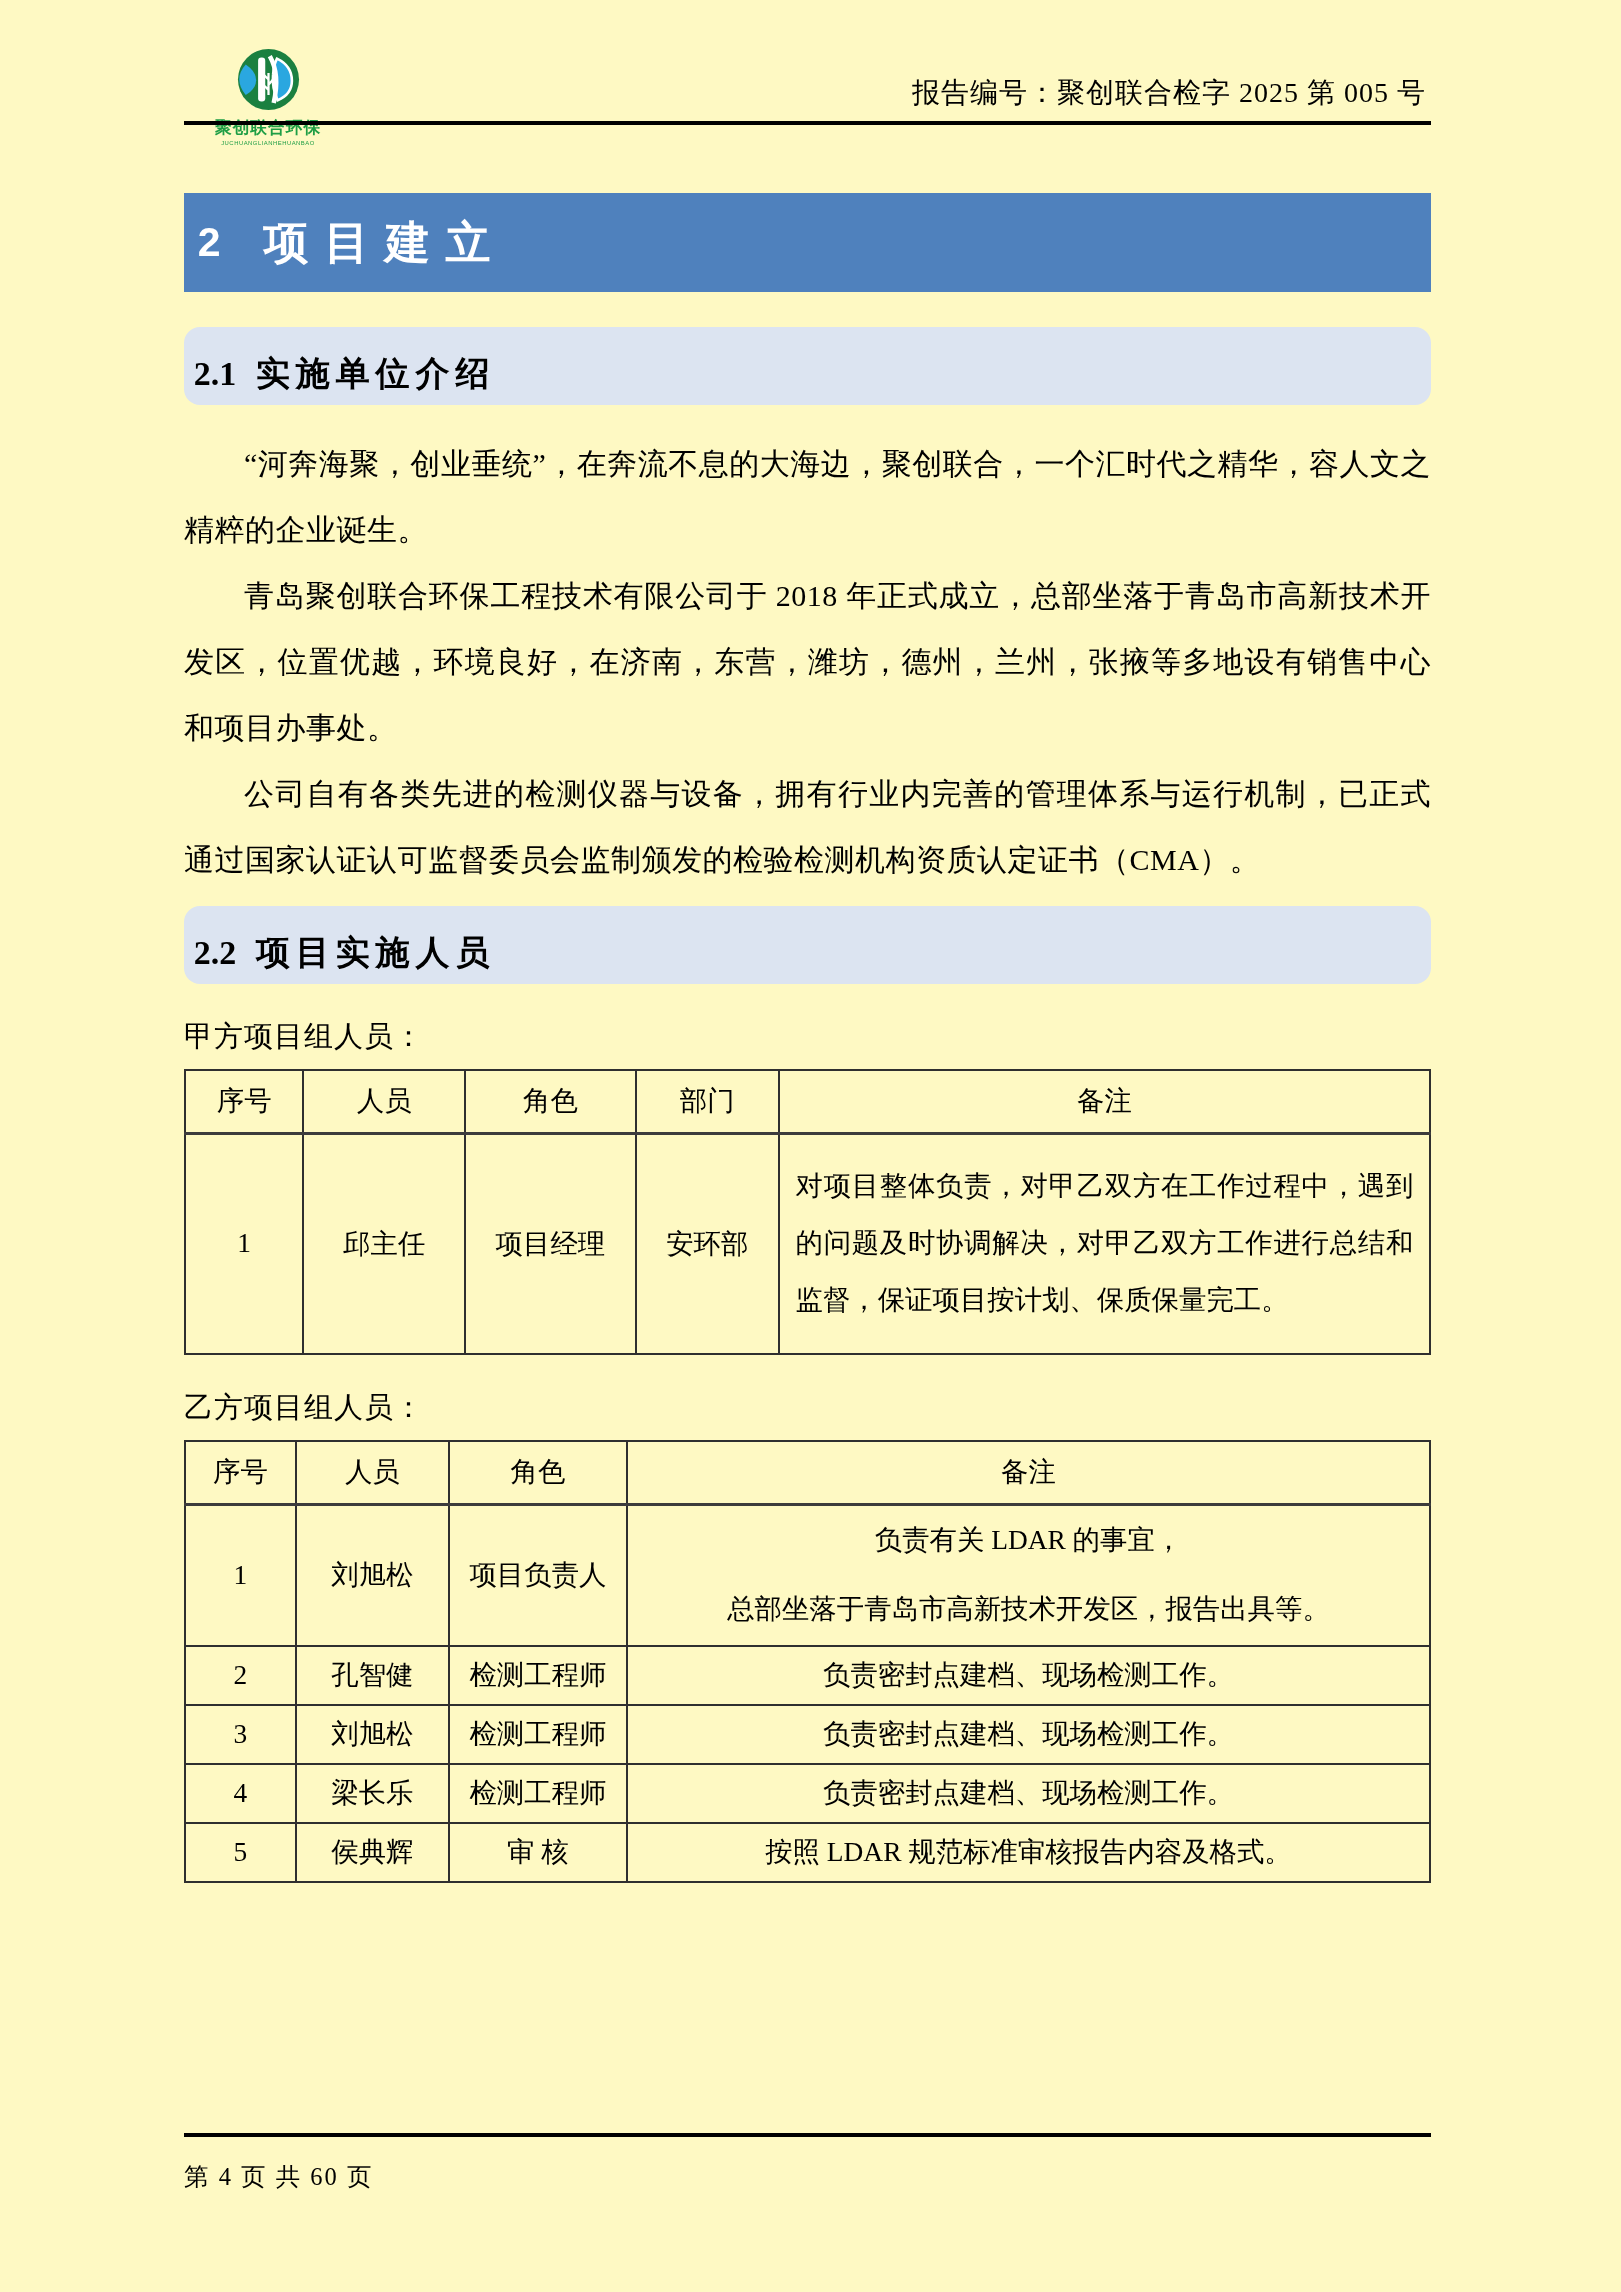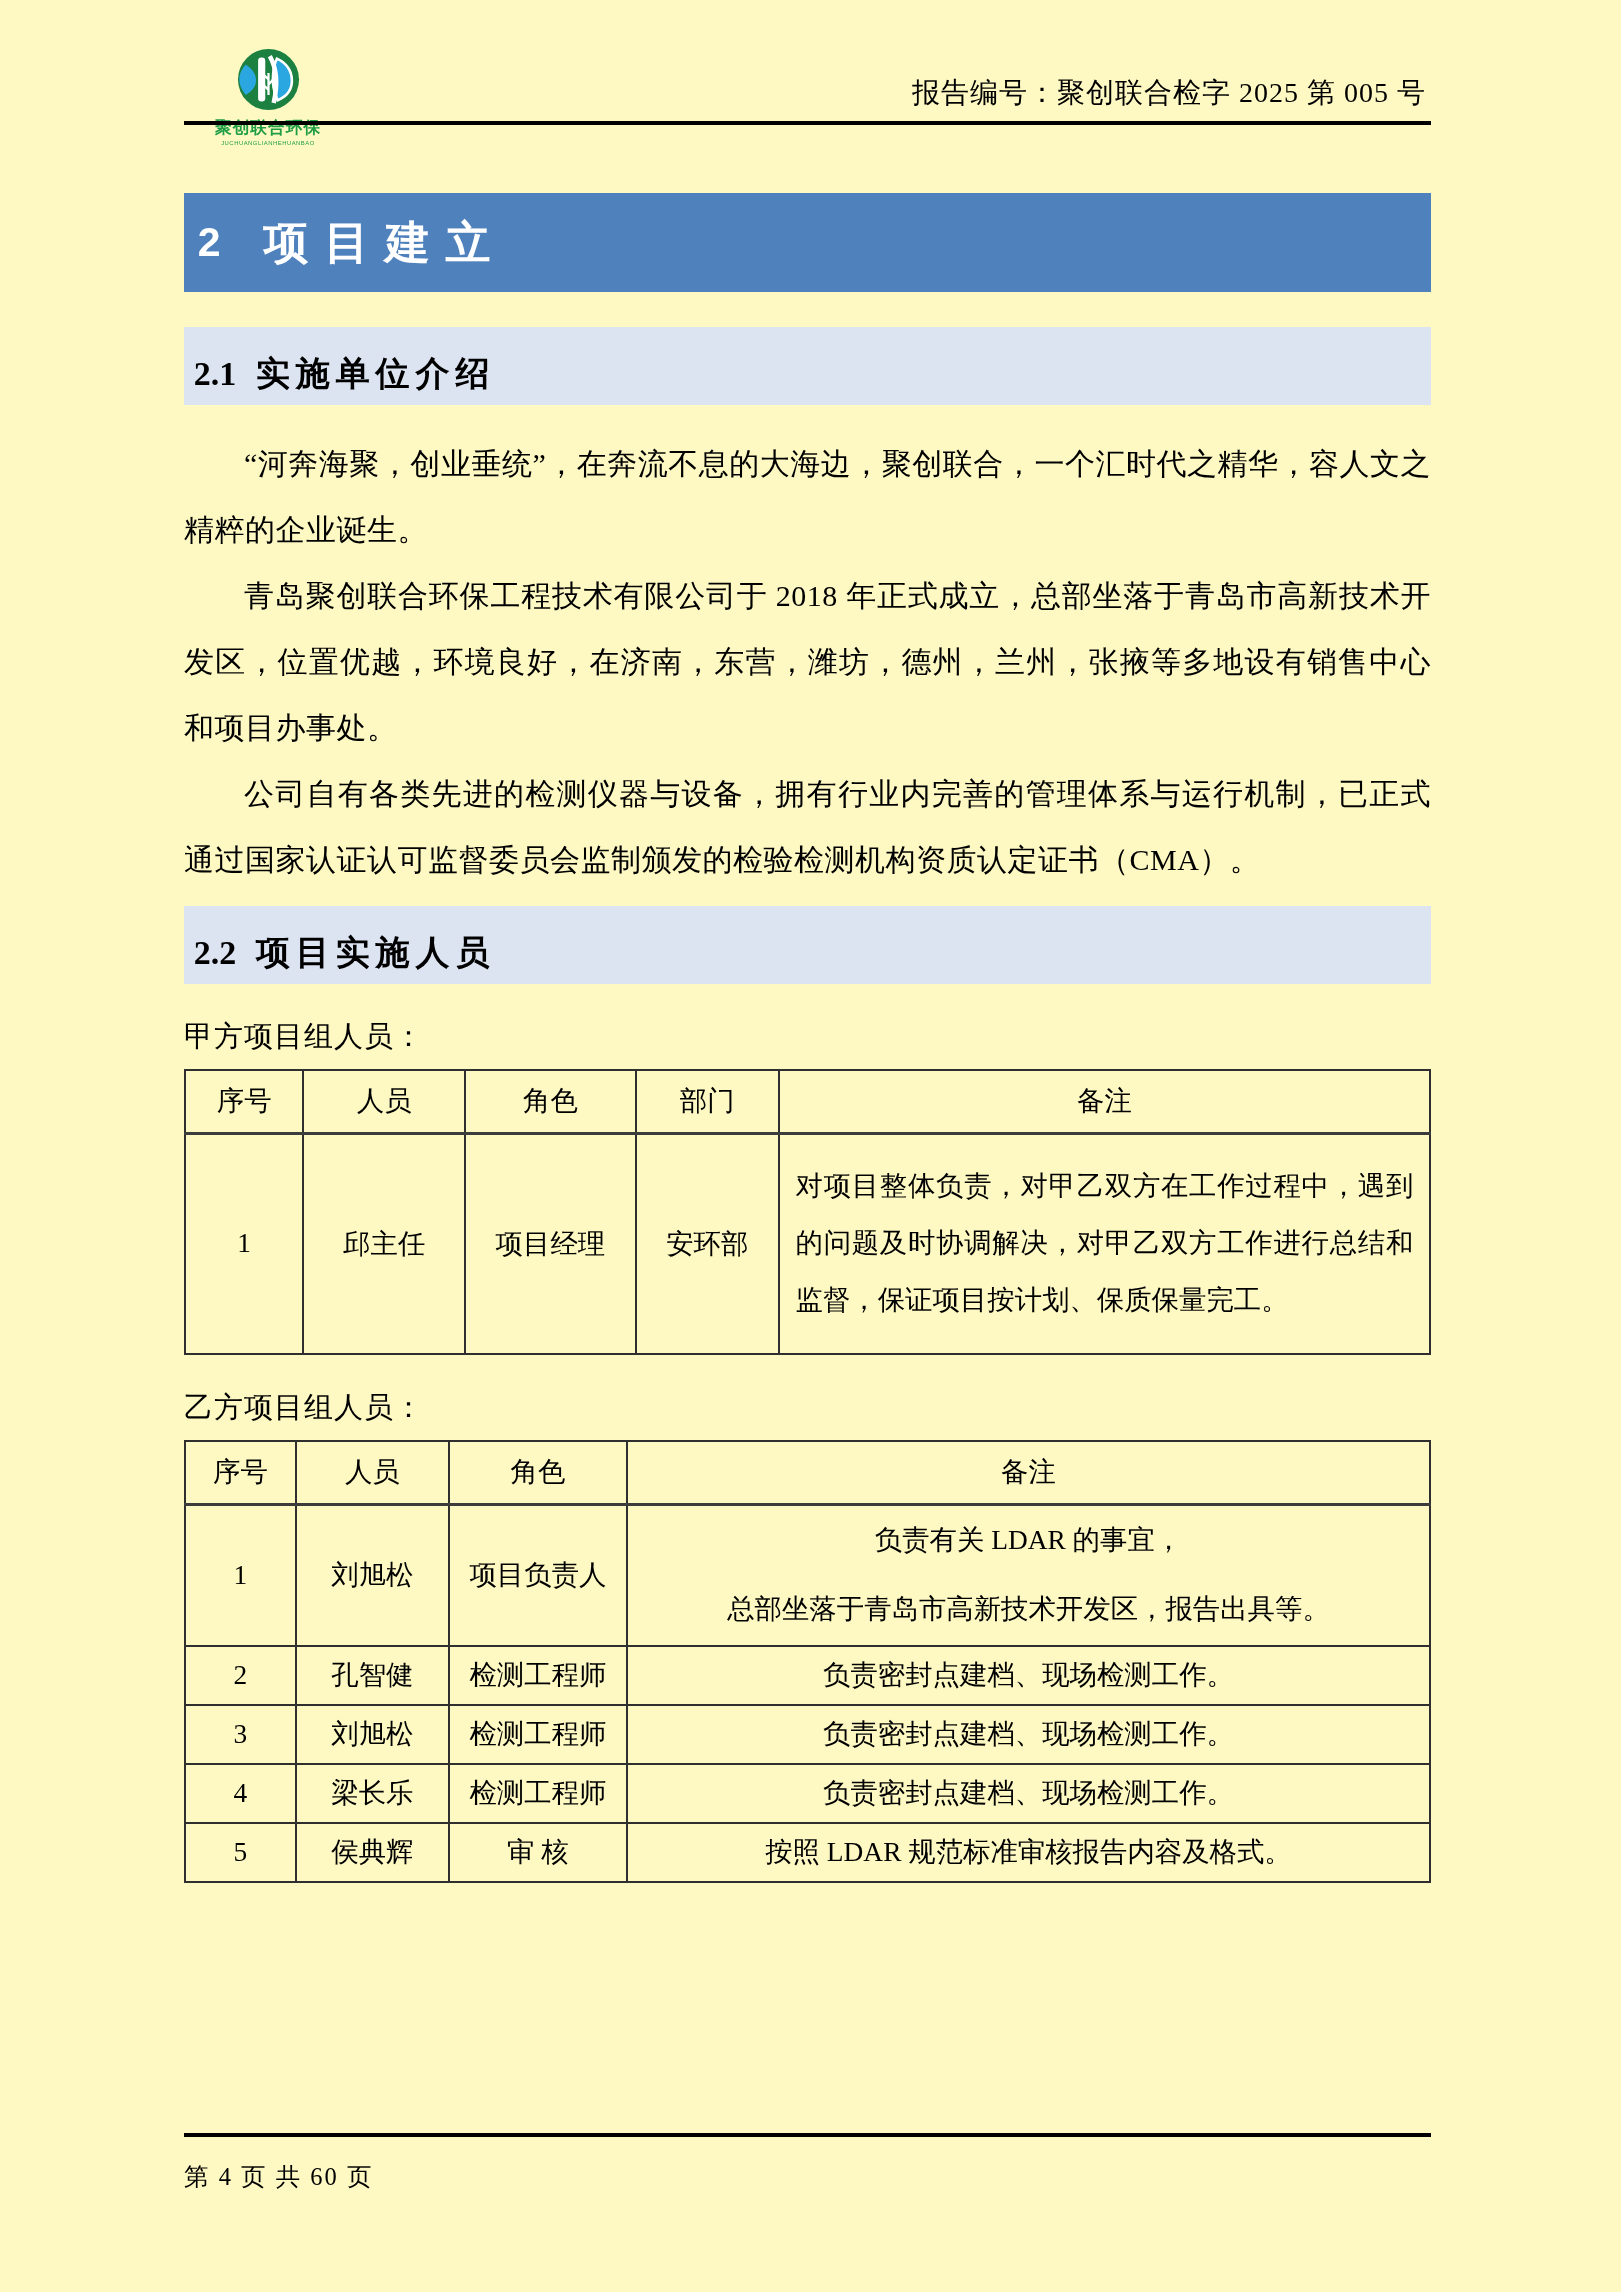"2.1 实施单位介绍" .band { border-radius: none -> 16px }
